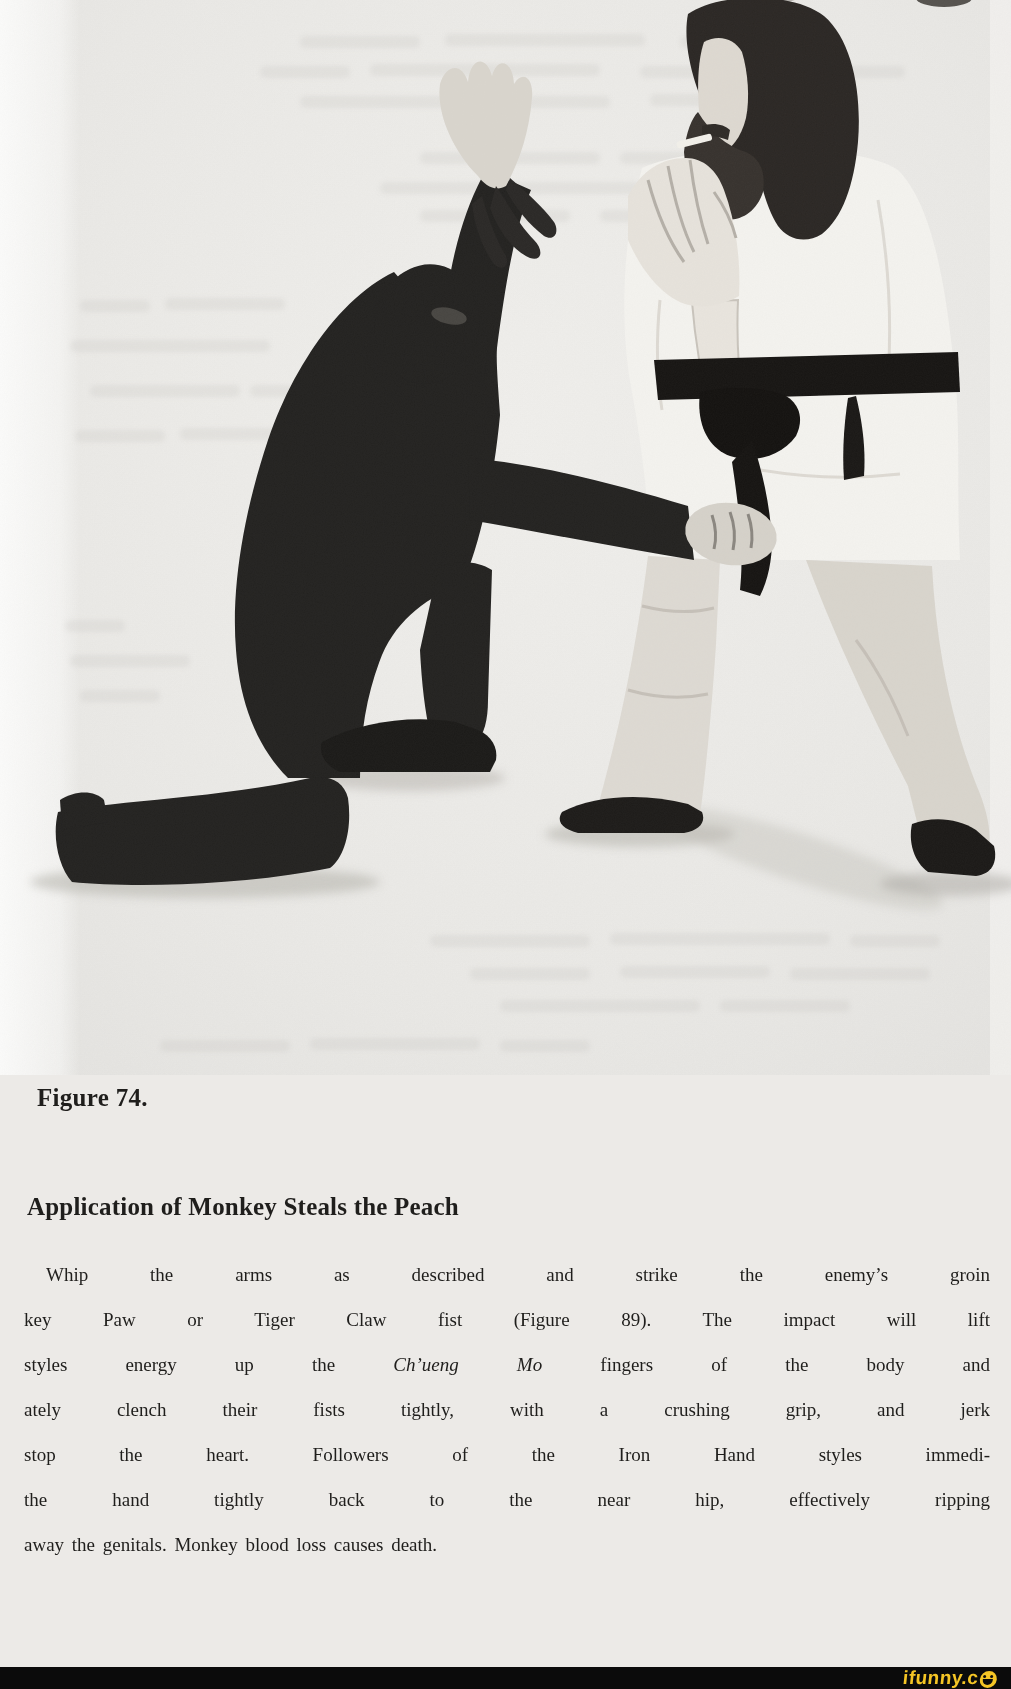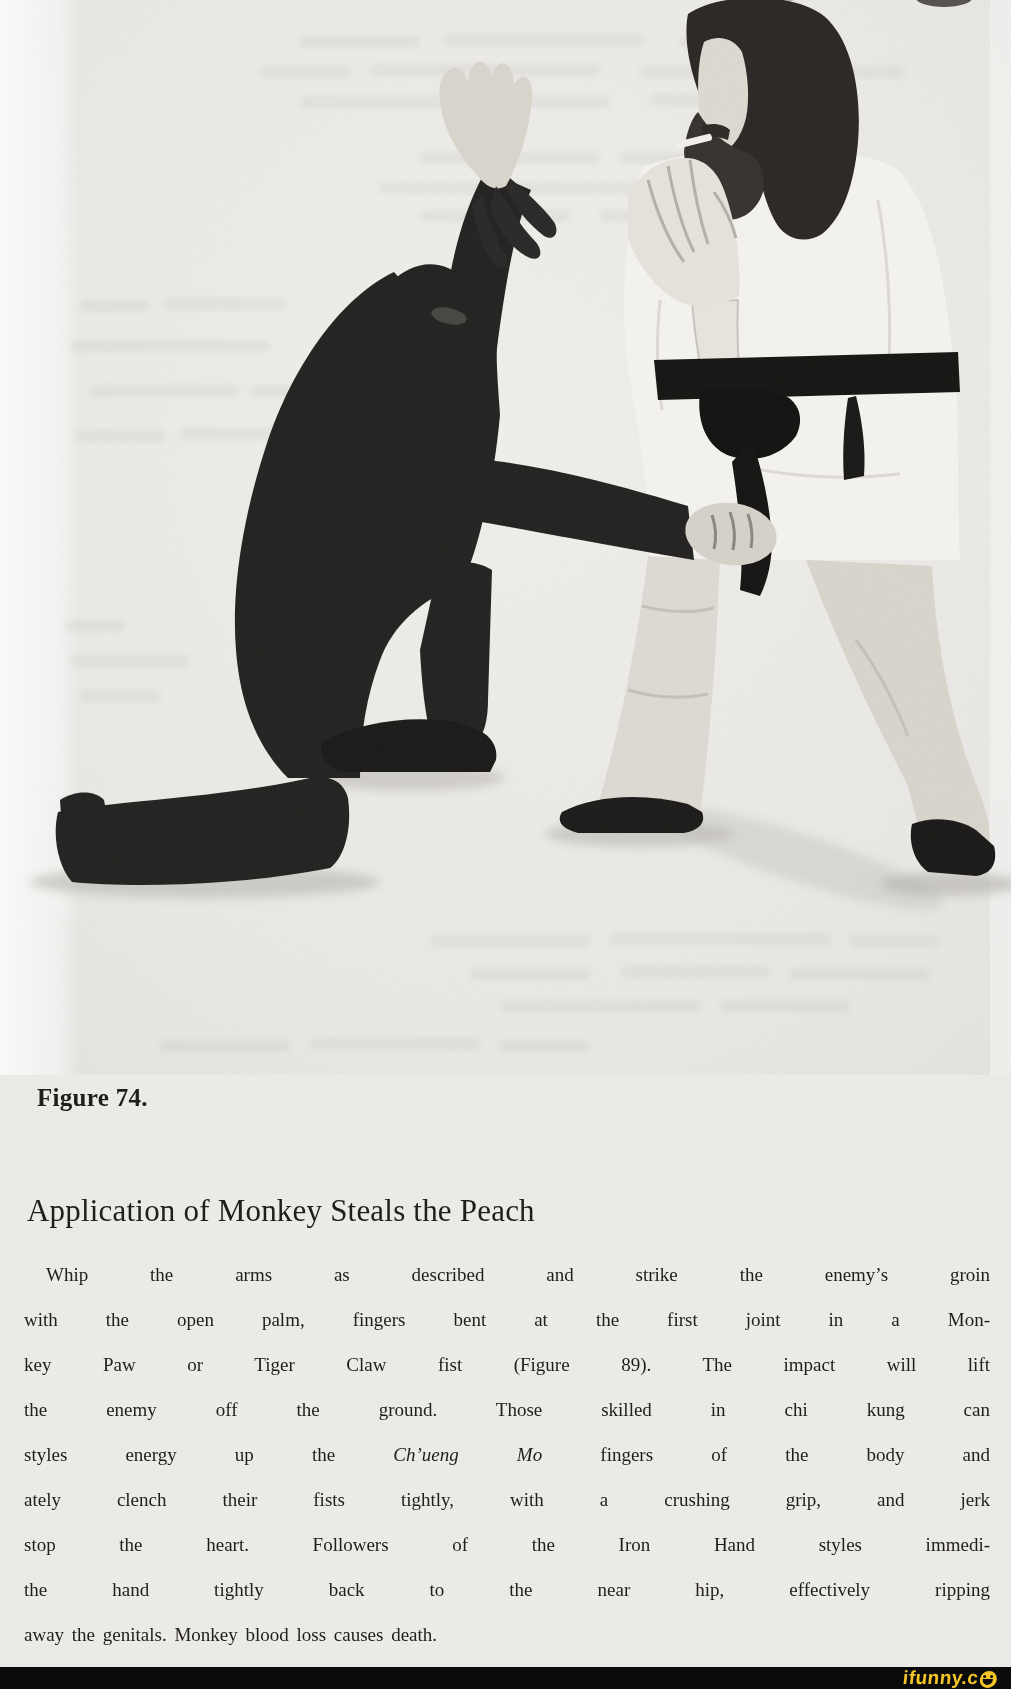"Application of Monkey Steals the" .heading { font-size: 31px -> 25px; font-weight: normal -> bold }
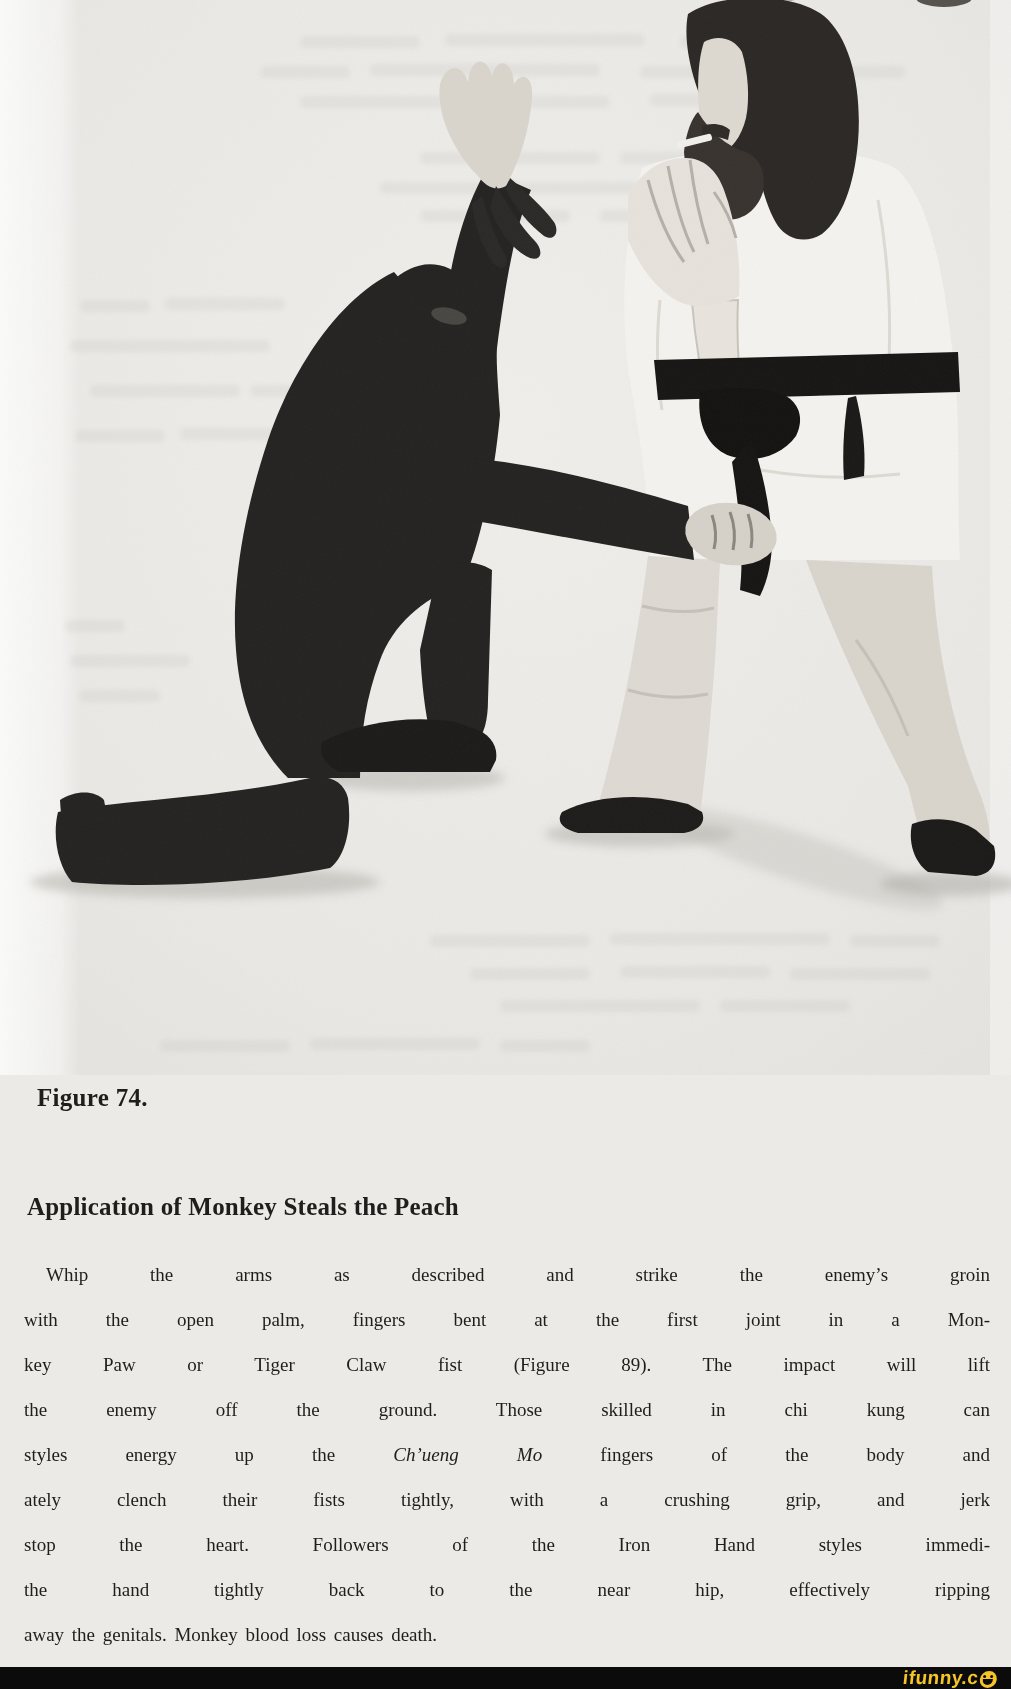"with the open palm, fingers" div.line { html: <div><span>with the open palm, fingers bent at the first joint in a Mon-</span></div> -> none }
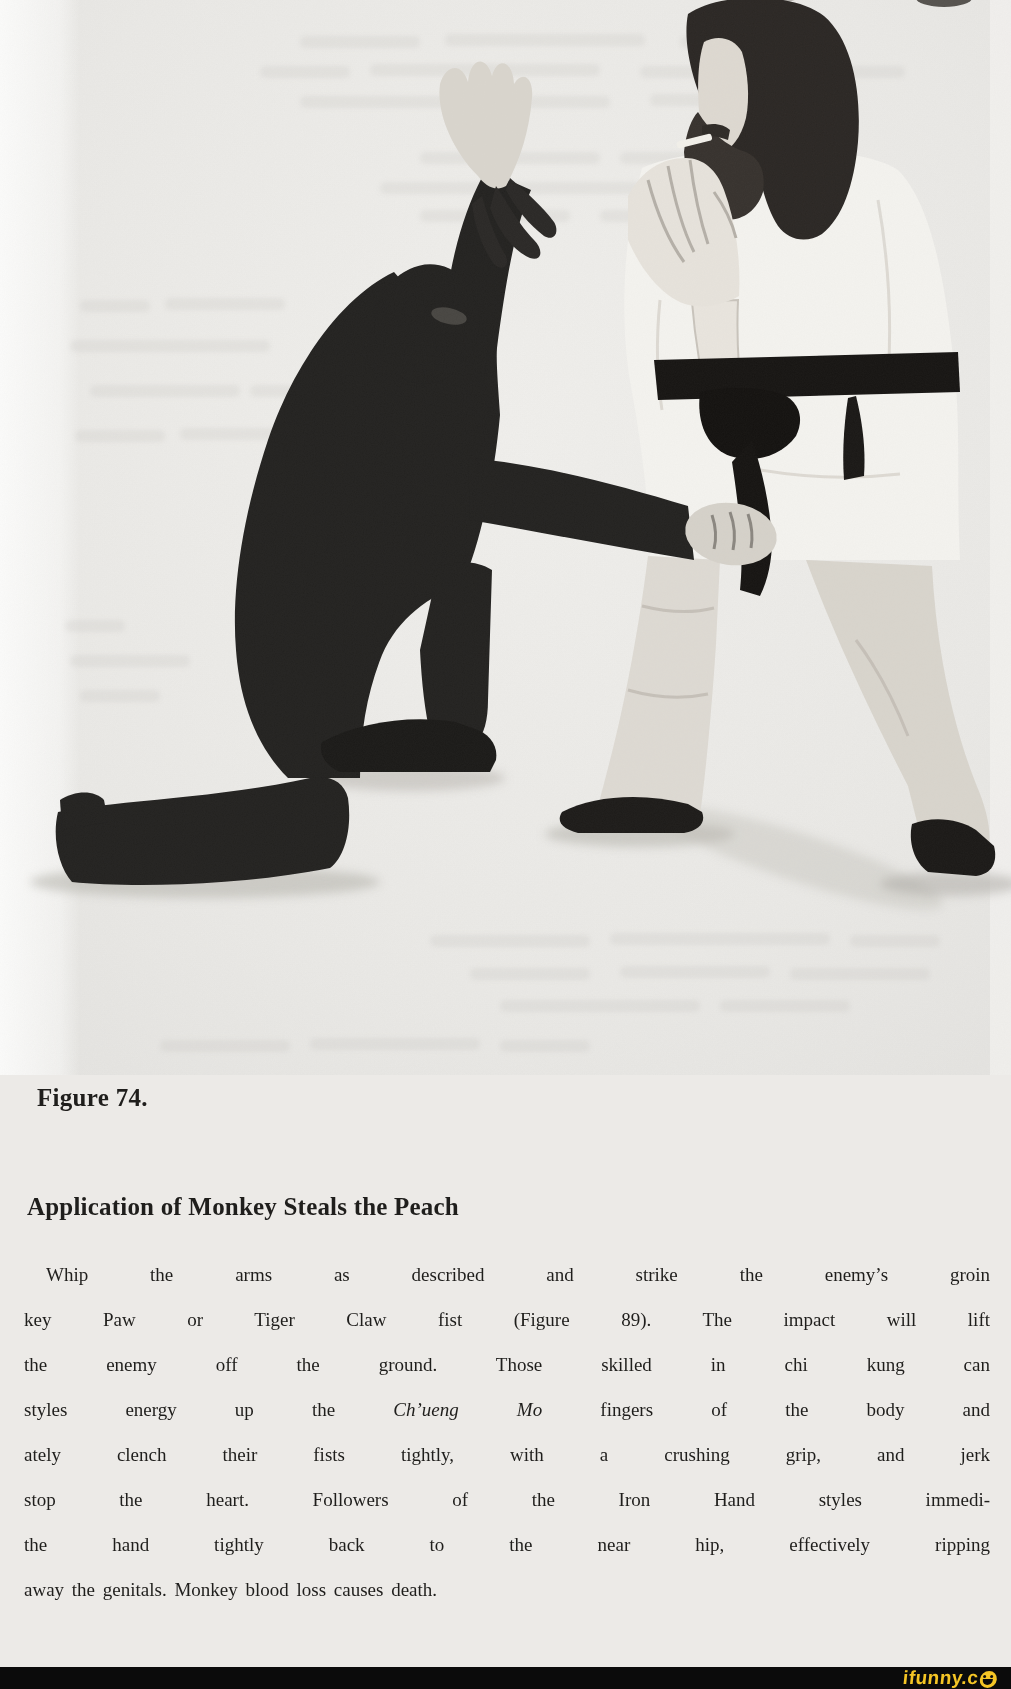"the enemy off the ground." div.line { html: <div><span>the enemy off the ground. Those skilled in chi kung can</span></div> -> none }
